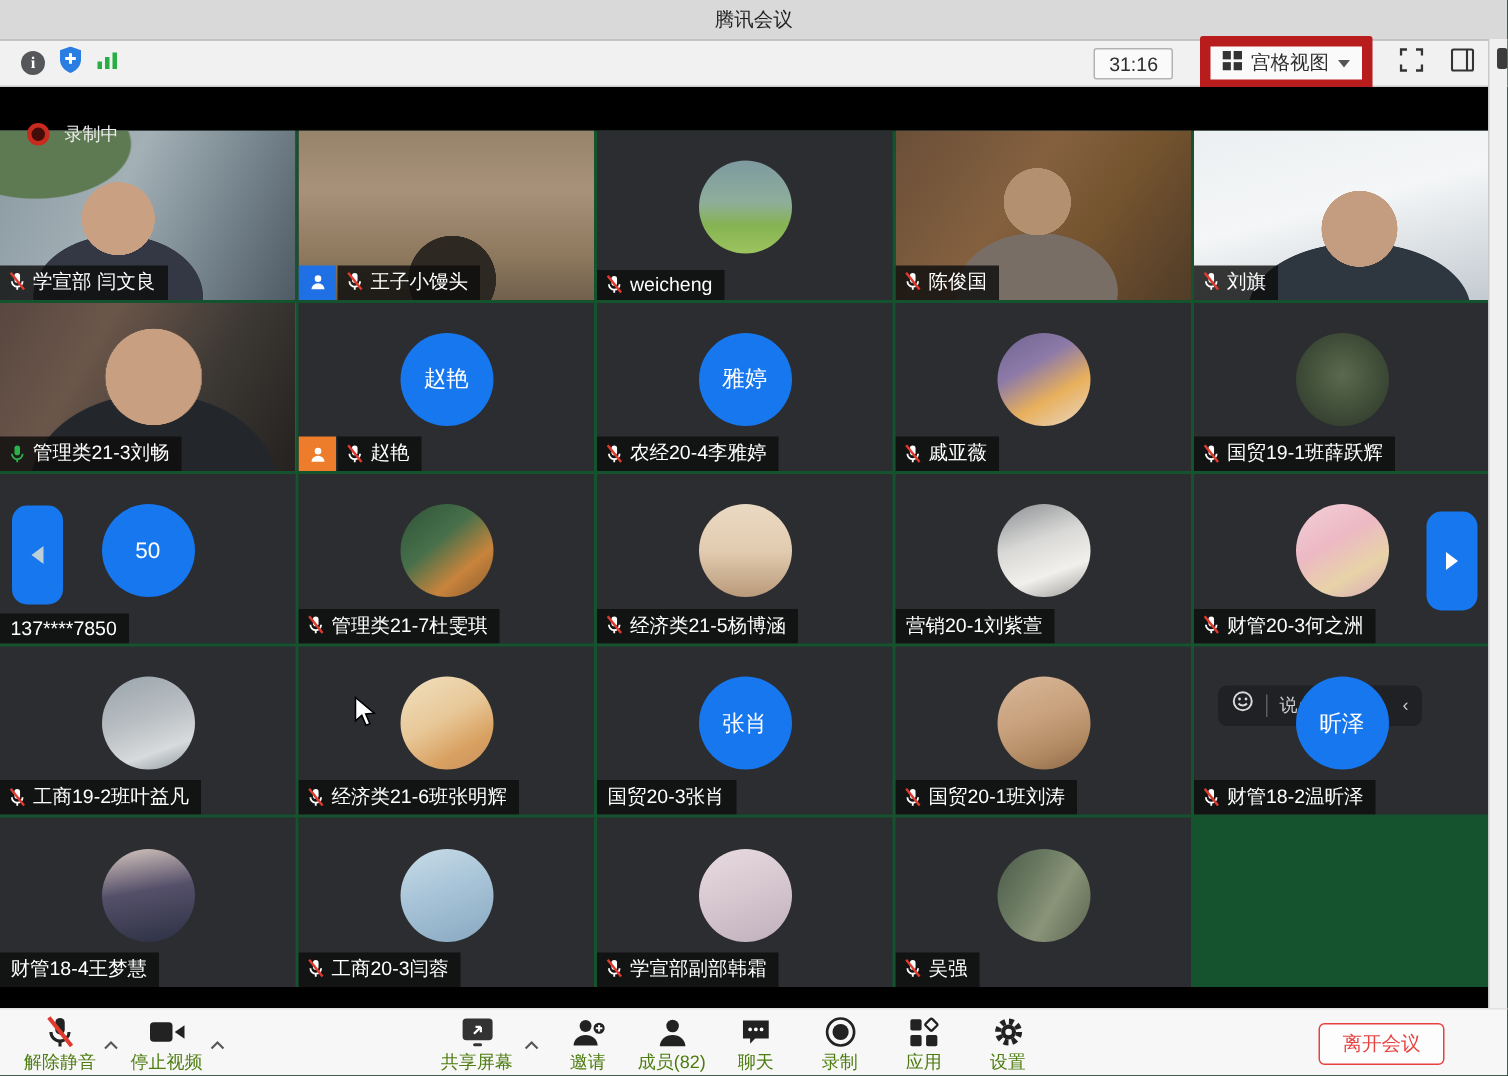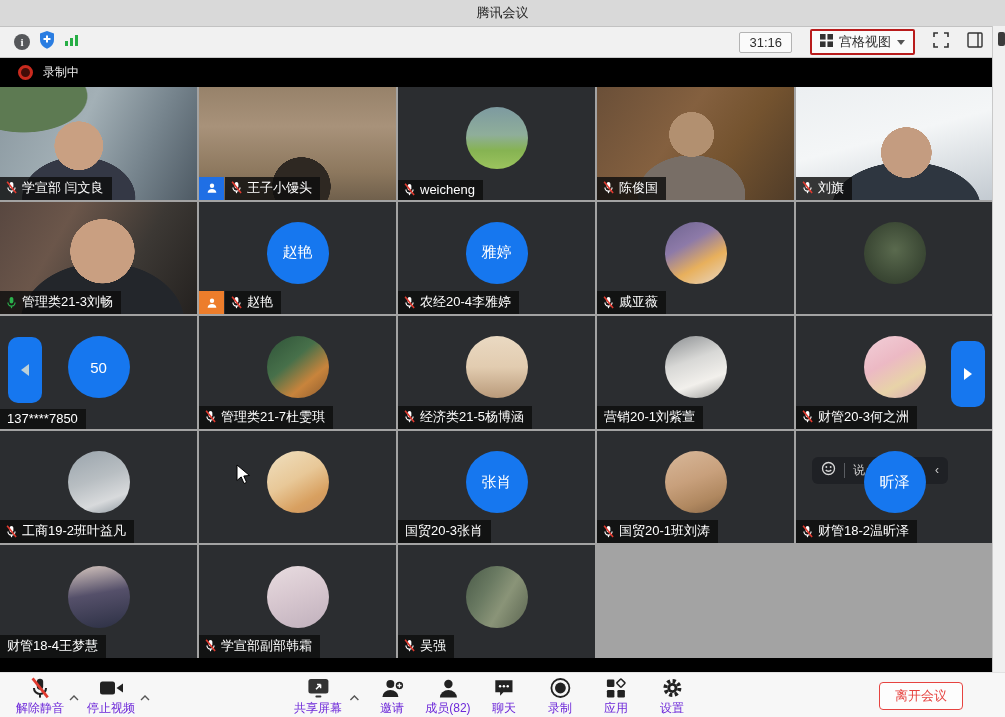"宫格视图" .viewbtn { border: 2px solid #b91c1c -> 7px solid #b91c1c }
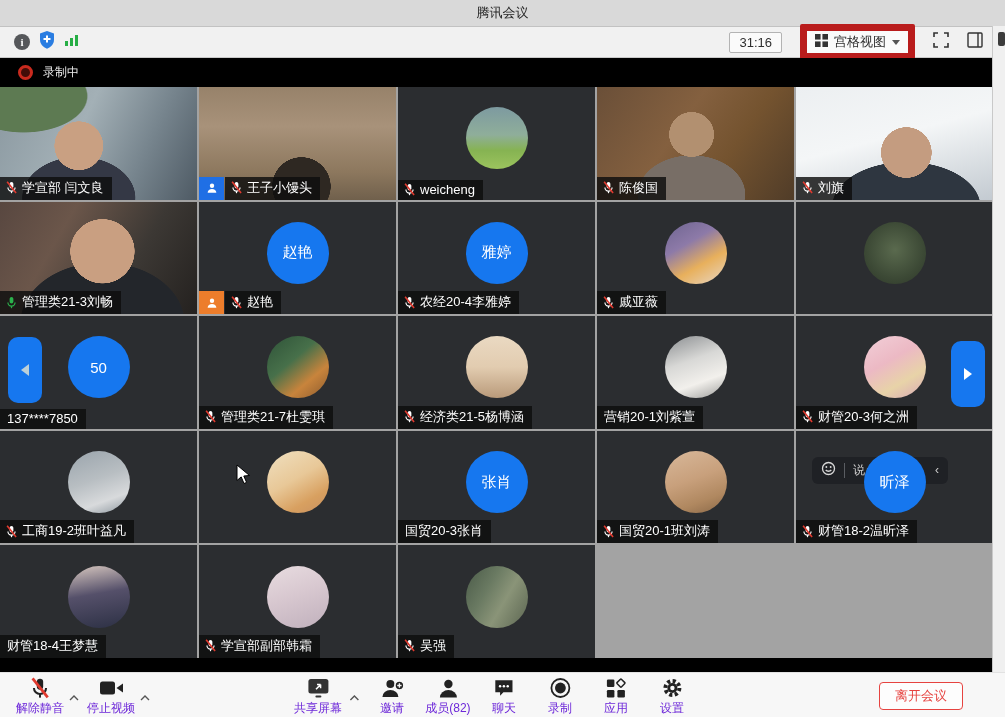"录制中" #recbar { top: 6px -> 23px }
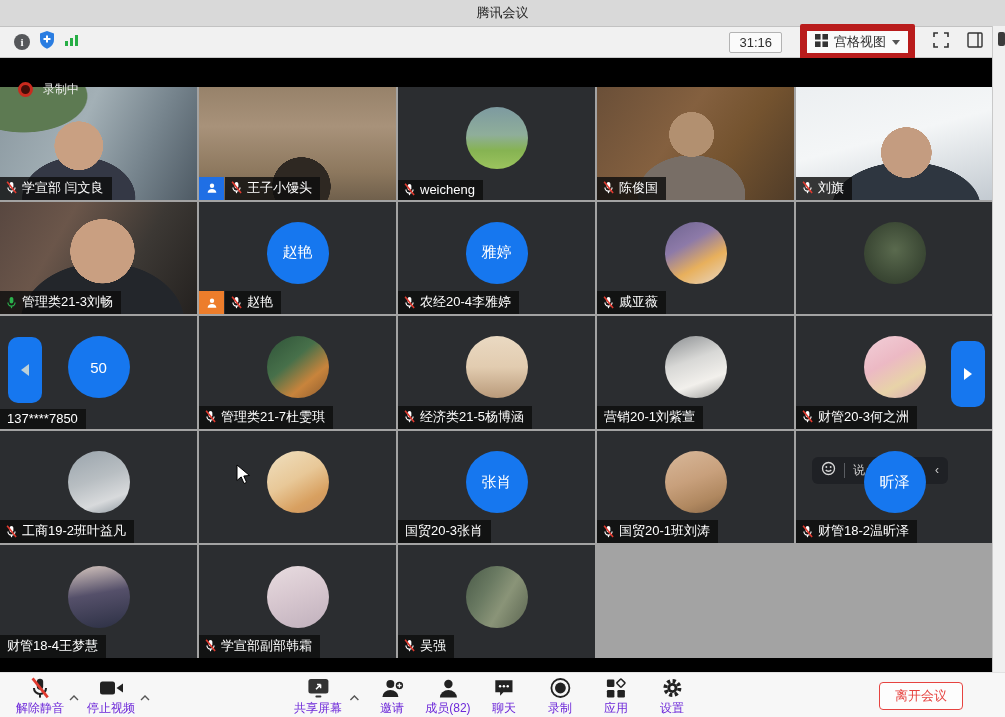"学宣部 闫文良" #grid { background: #a3a3a3 -> #14532d }
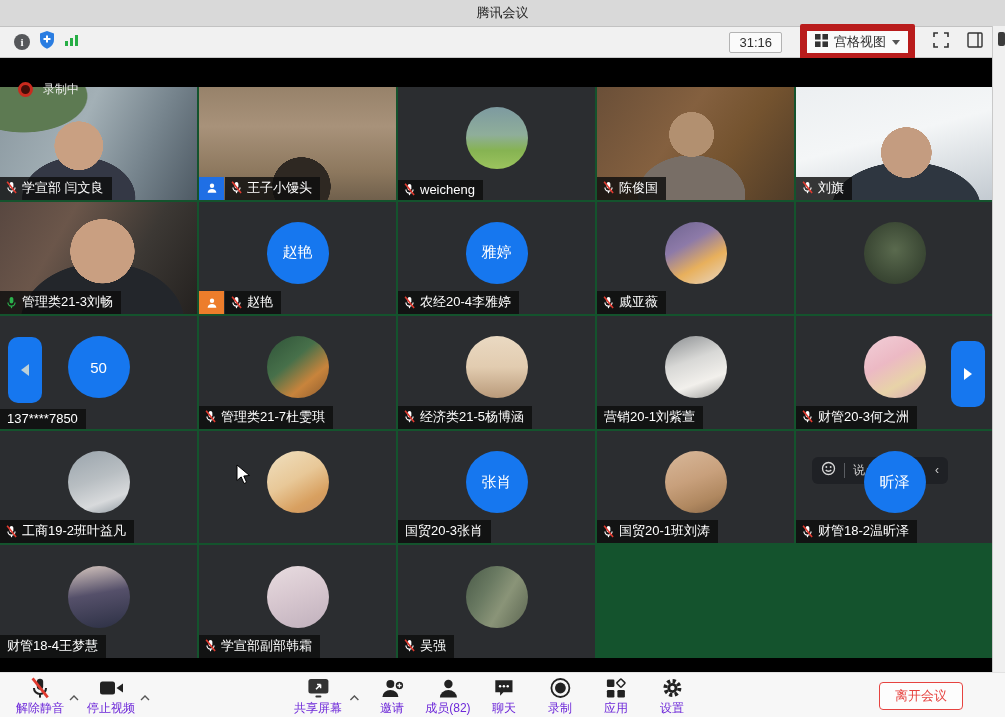"国贸19-1班薛跃辉" div.tagwrap { html: none -> <div> <span> <span> <svg> <rect></rect> <path></path> <line></line> <line></line> </svg> </span> <span>国贸19-1班薛跃辉</span> </span> </div> }
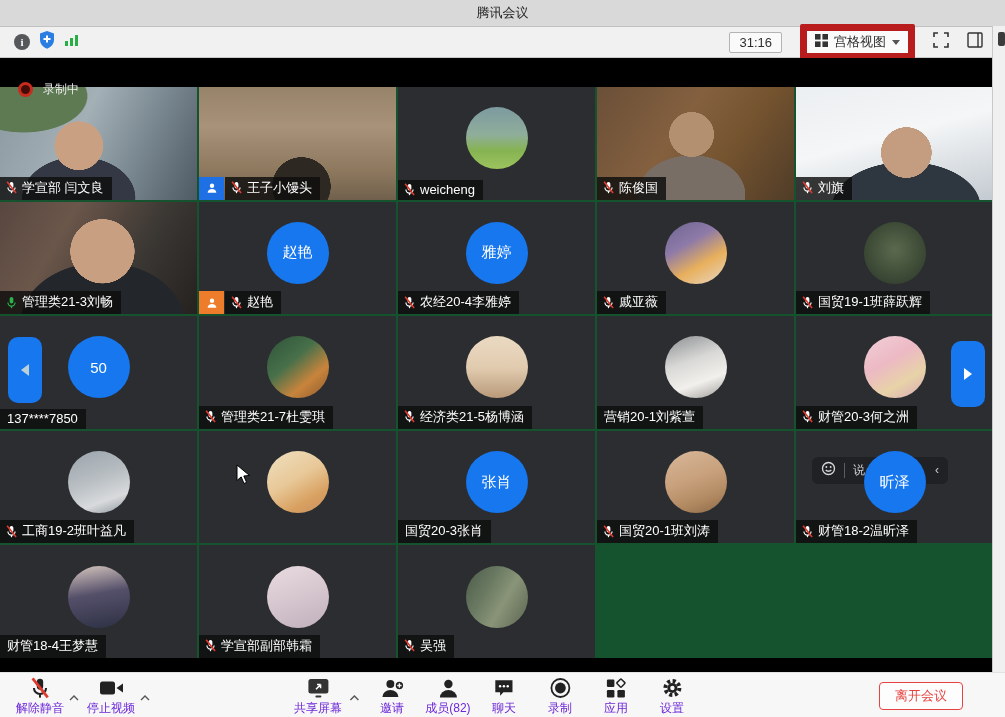"经济类21-6班张明辉" div.tagwrap { html: none -> <div> <span> <span> <svg> <rect></rect> <path></path> <line></line> <line></line> </svg> </span> <span>经济类21-6班张明辉</span> </span> </div> }
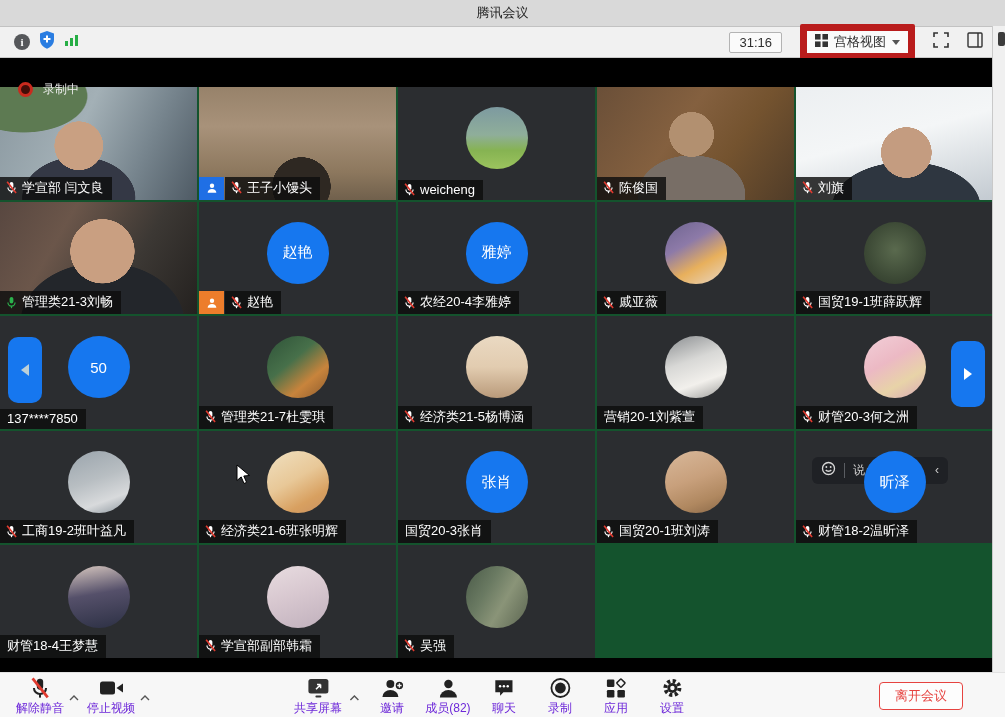"工商20-3闫蓉" div.cell { html: none -> <div> <div></div> <div> <span> <span> <svg> <rect></rect> <path></path> <line></line> <line></line> </svg> </span> <span>工商20-3闫蓉</span> </span> </div> </div> }
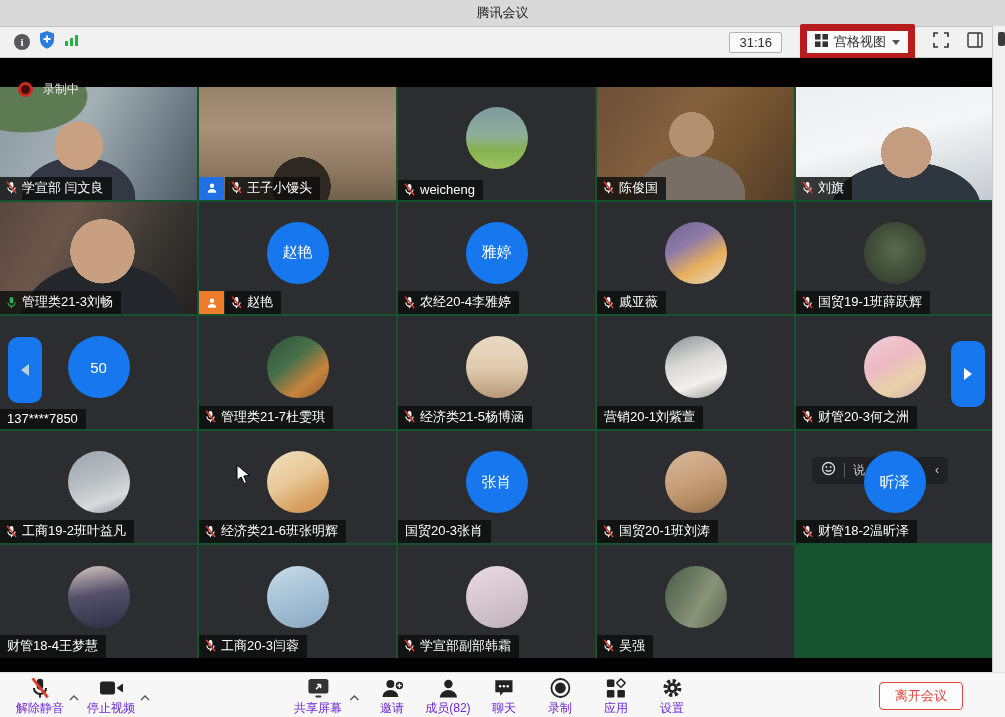"解除静音" .toolbtn { color: #6d28d9 -> #4d7c0f }
